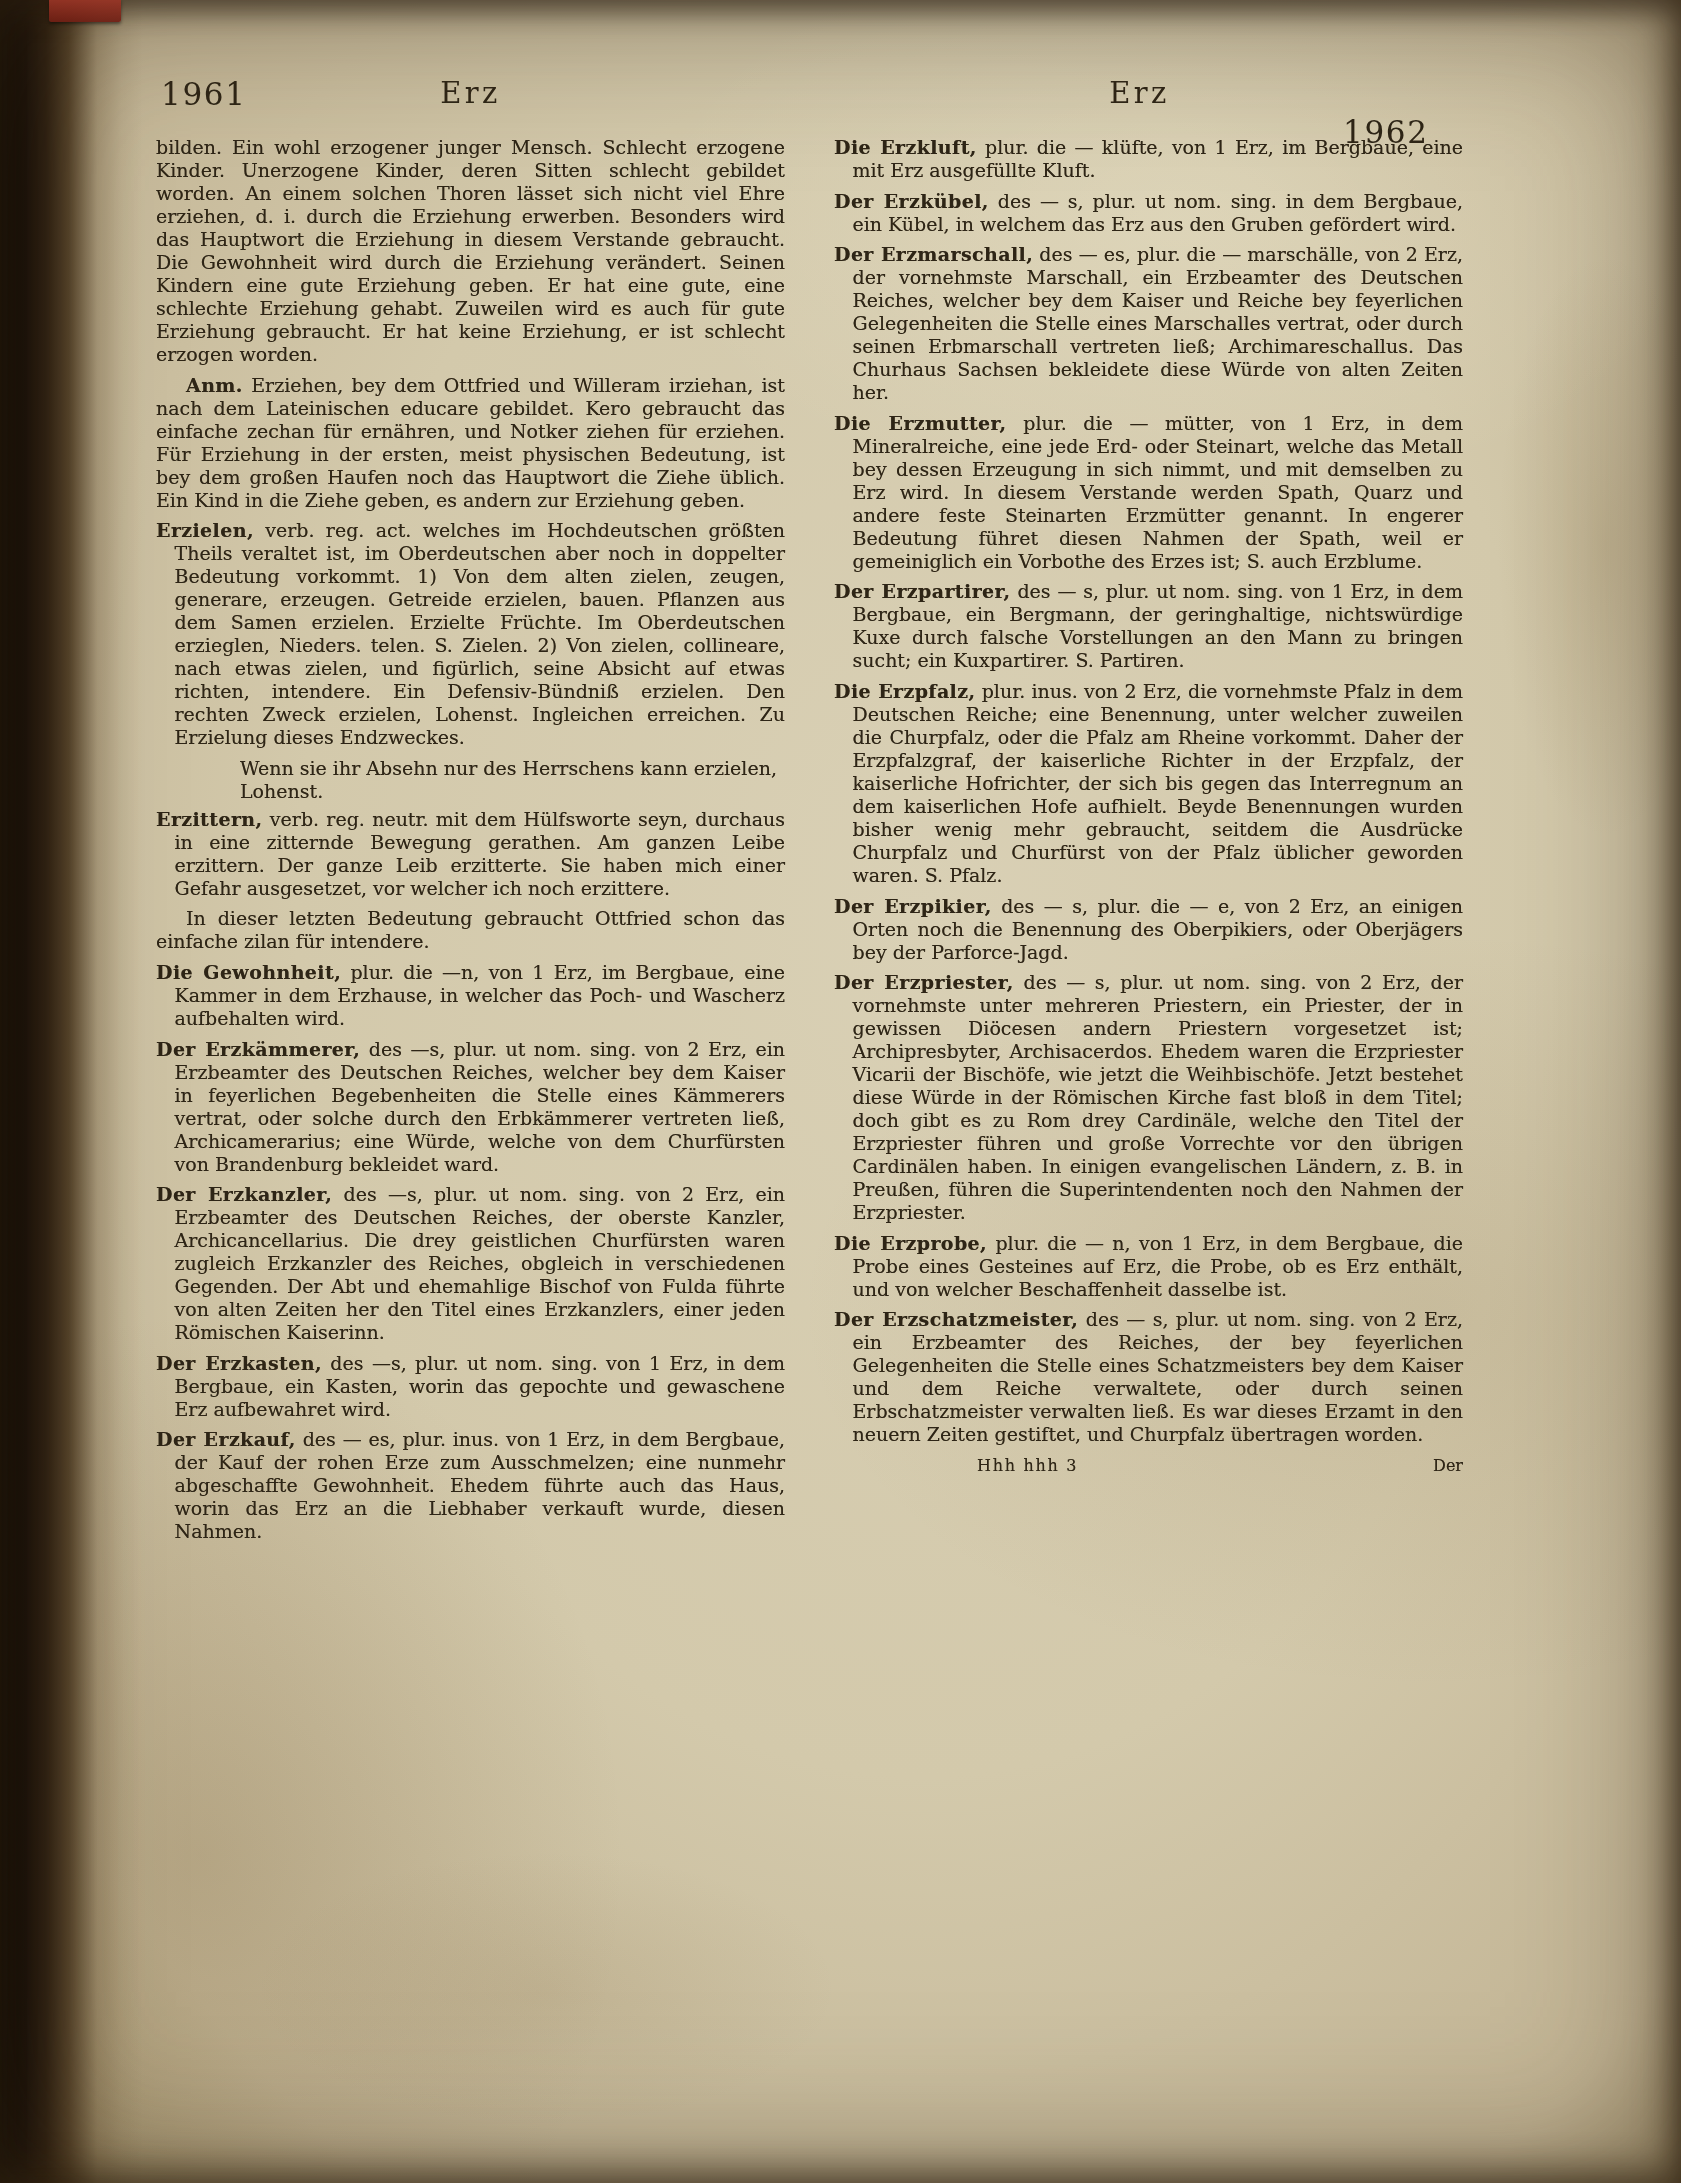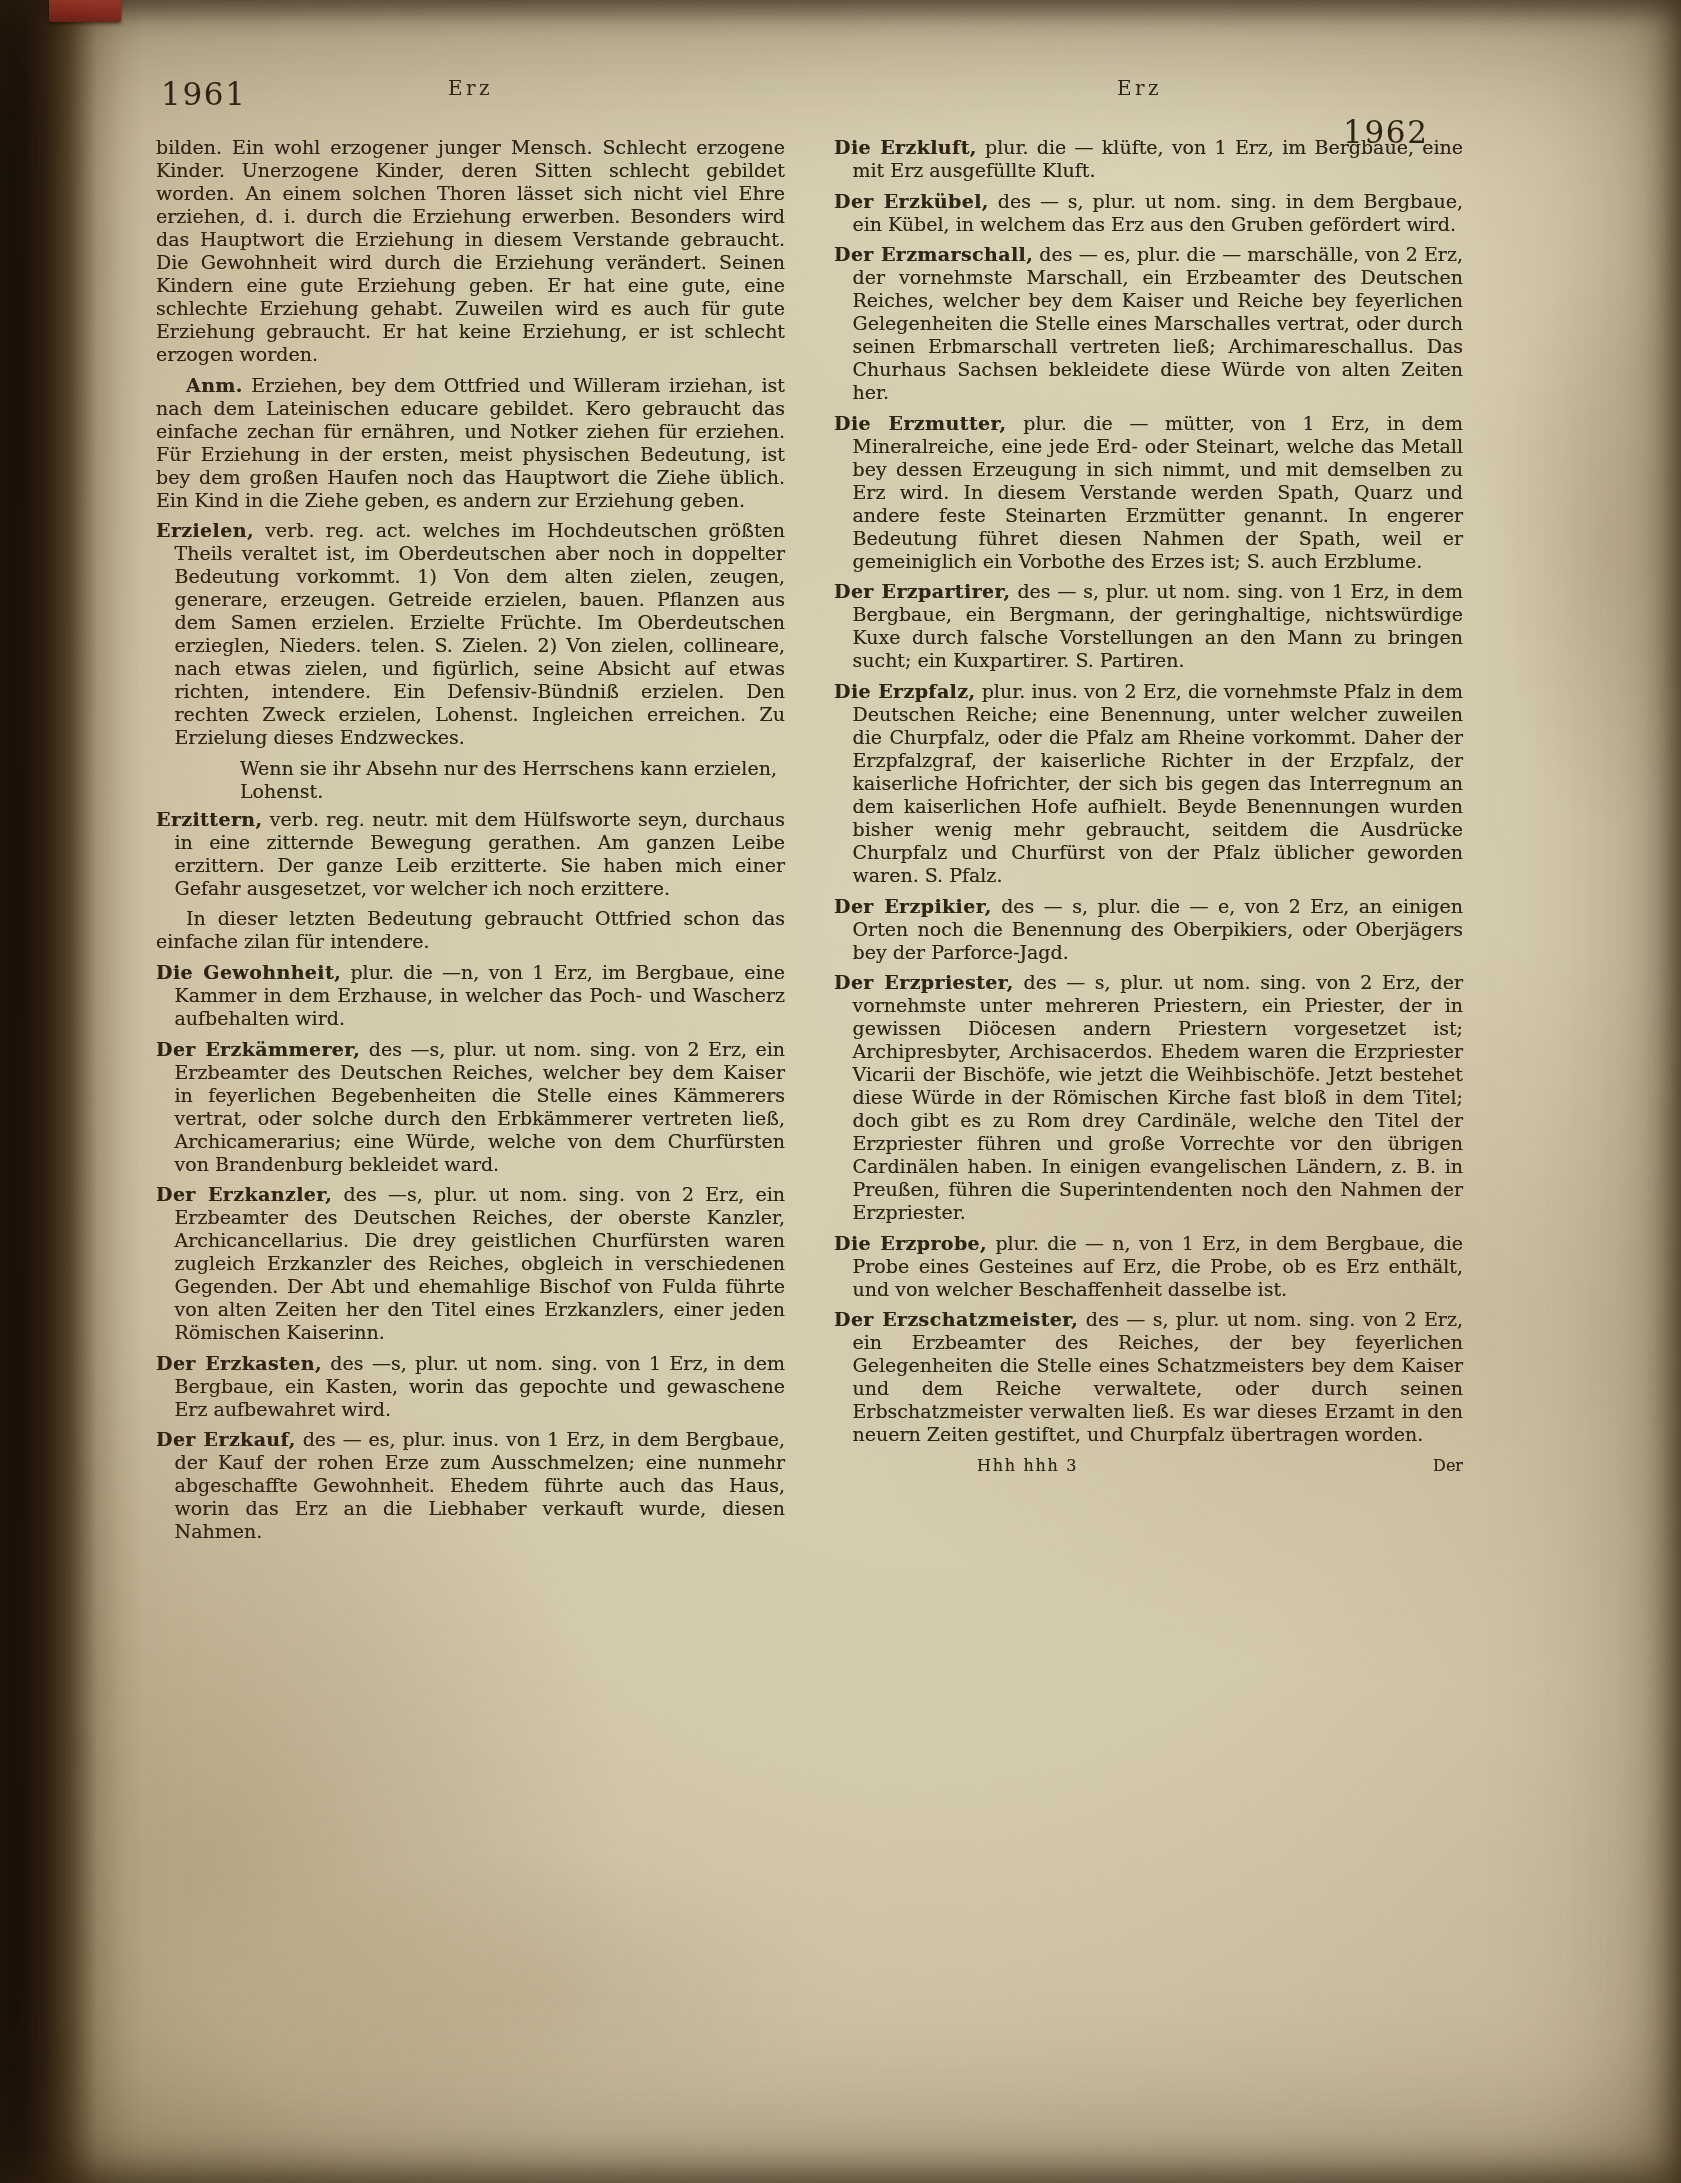"Erz" .rh { font-size: 20px -> 29px }
